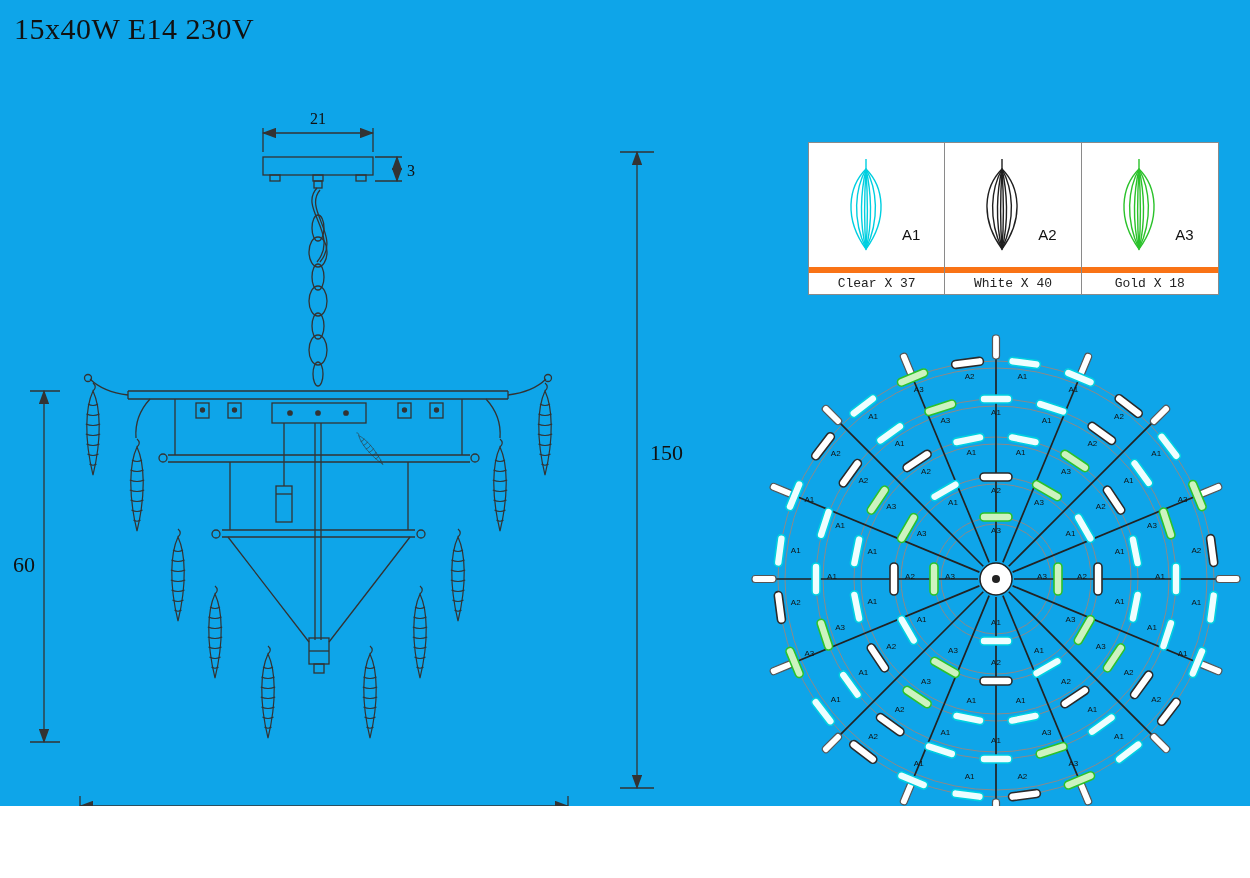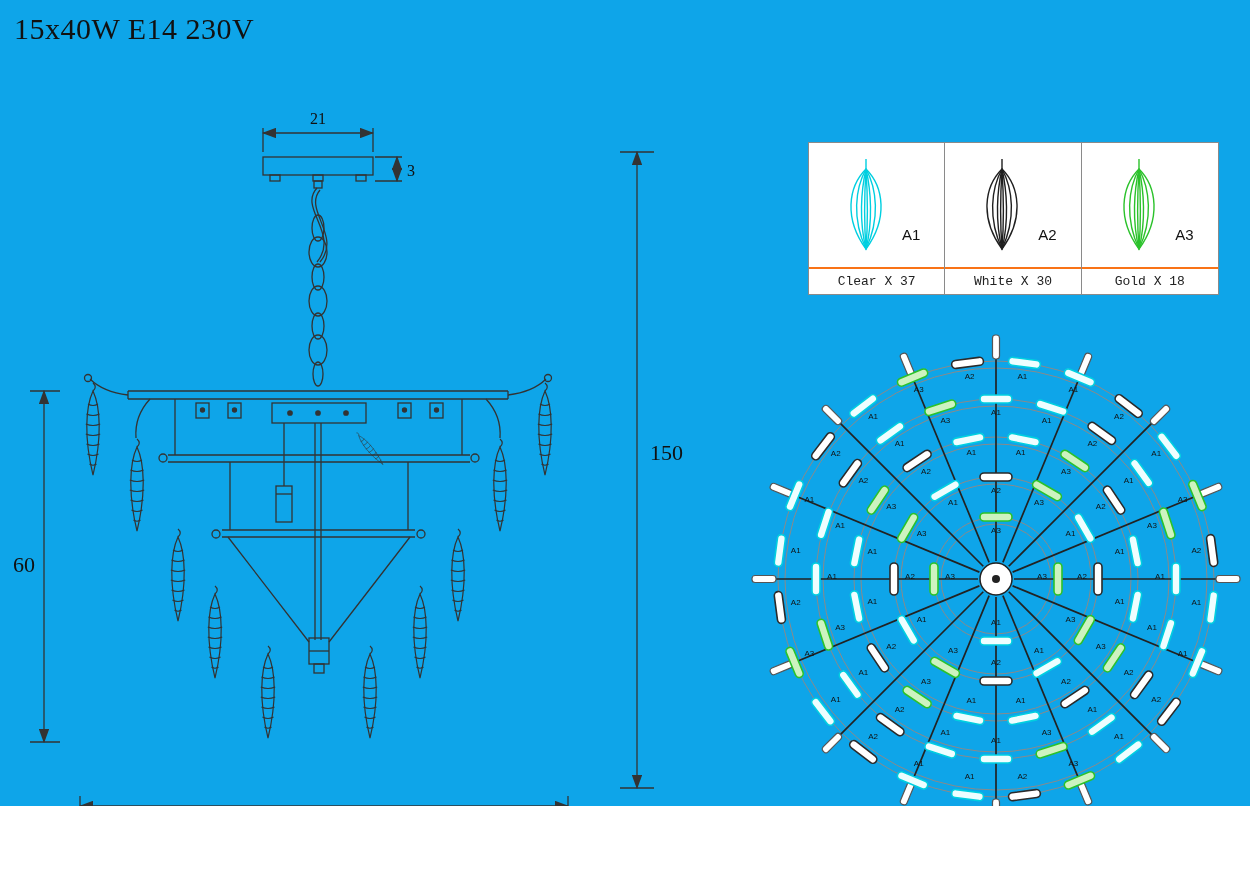"Clear X 37" .legend-caption { border-top: 2px solid #f97316 -> 6px solid #f97316 }
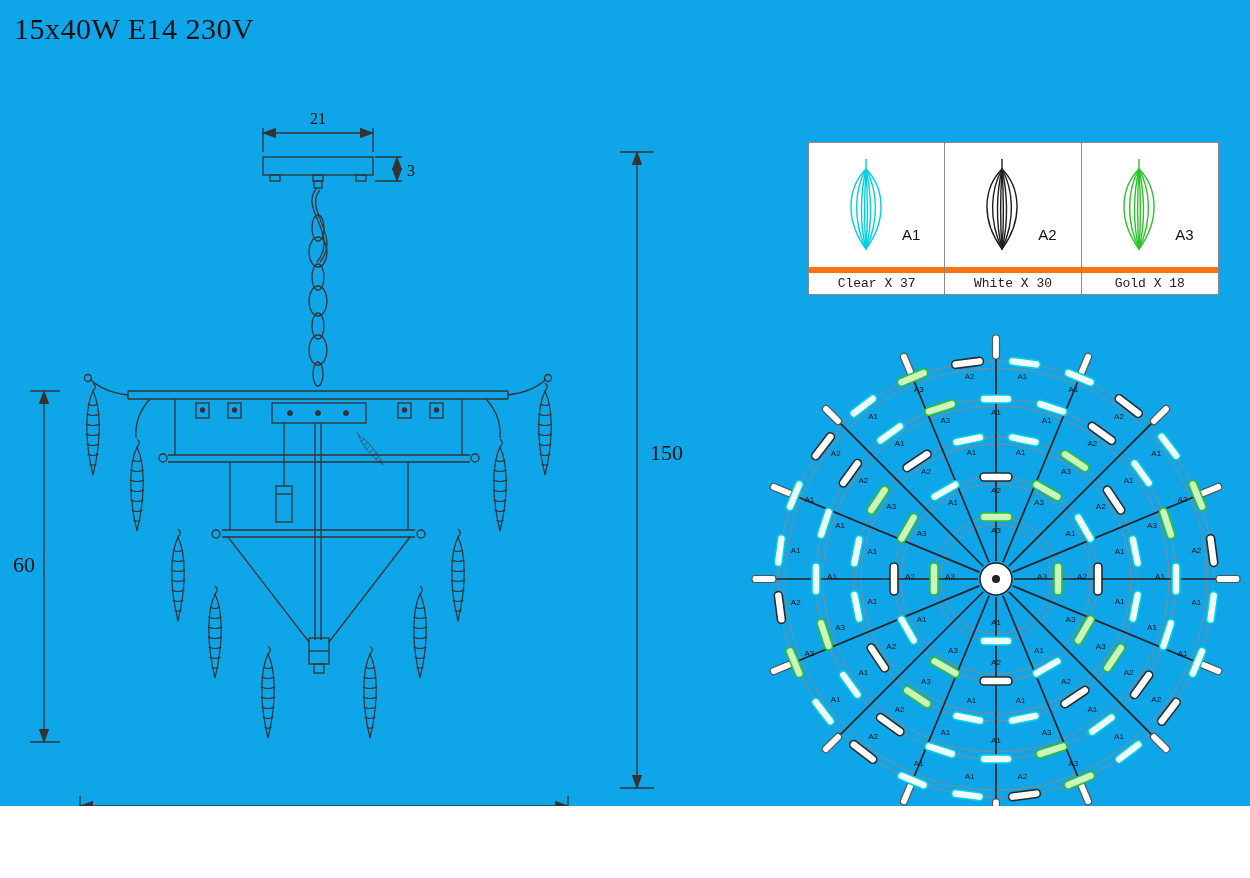"White X 30" div.legend-caption { text: 30 -> 40 }
